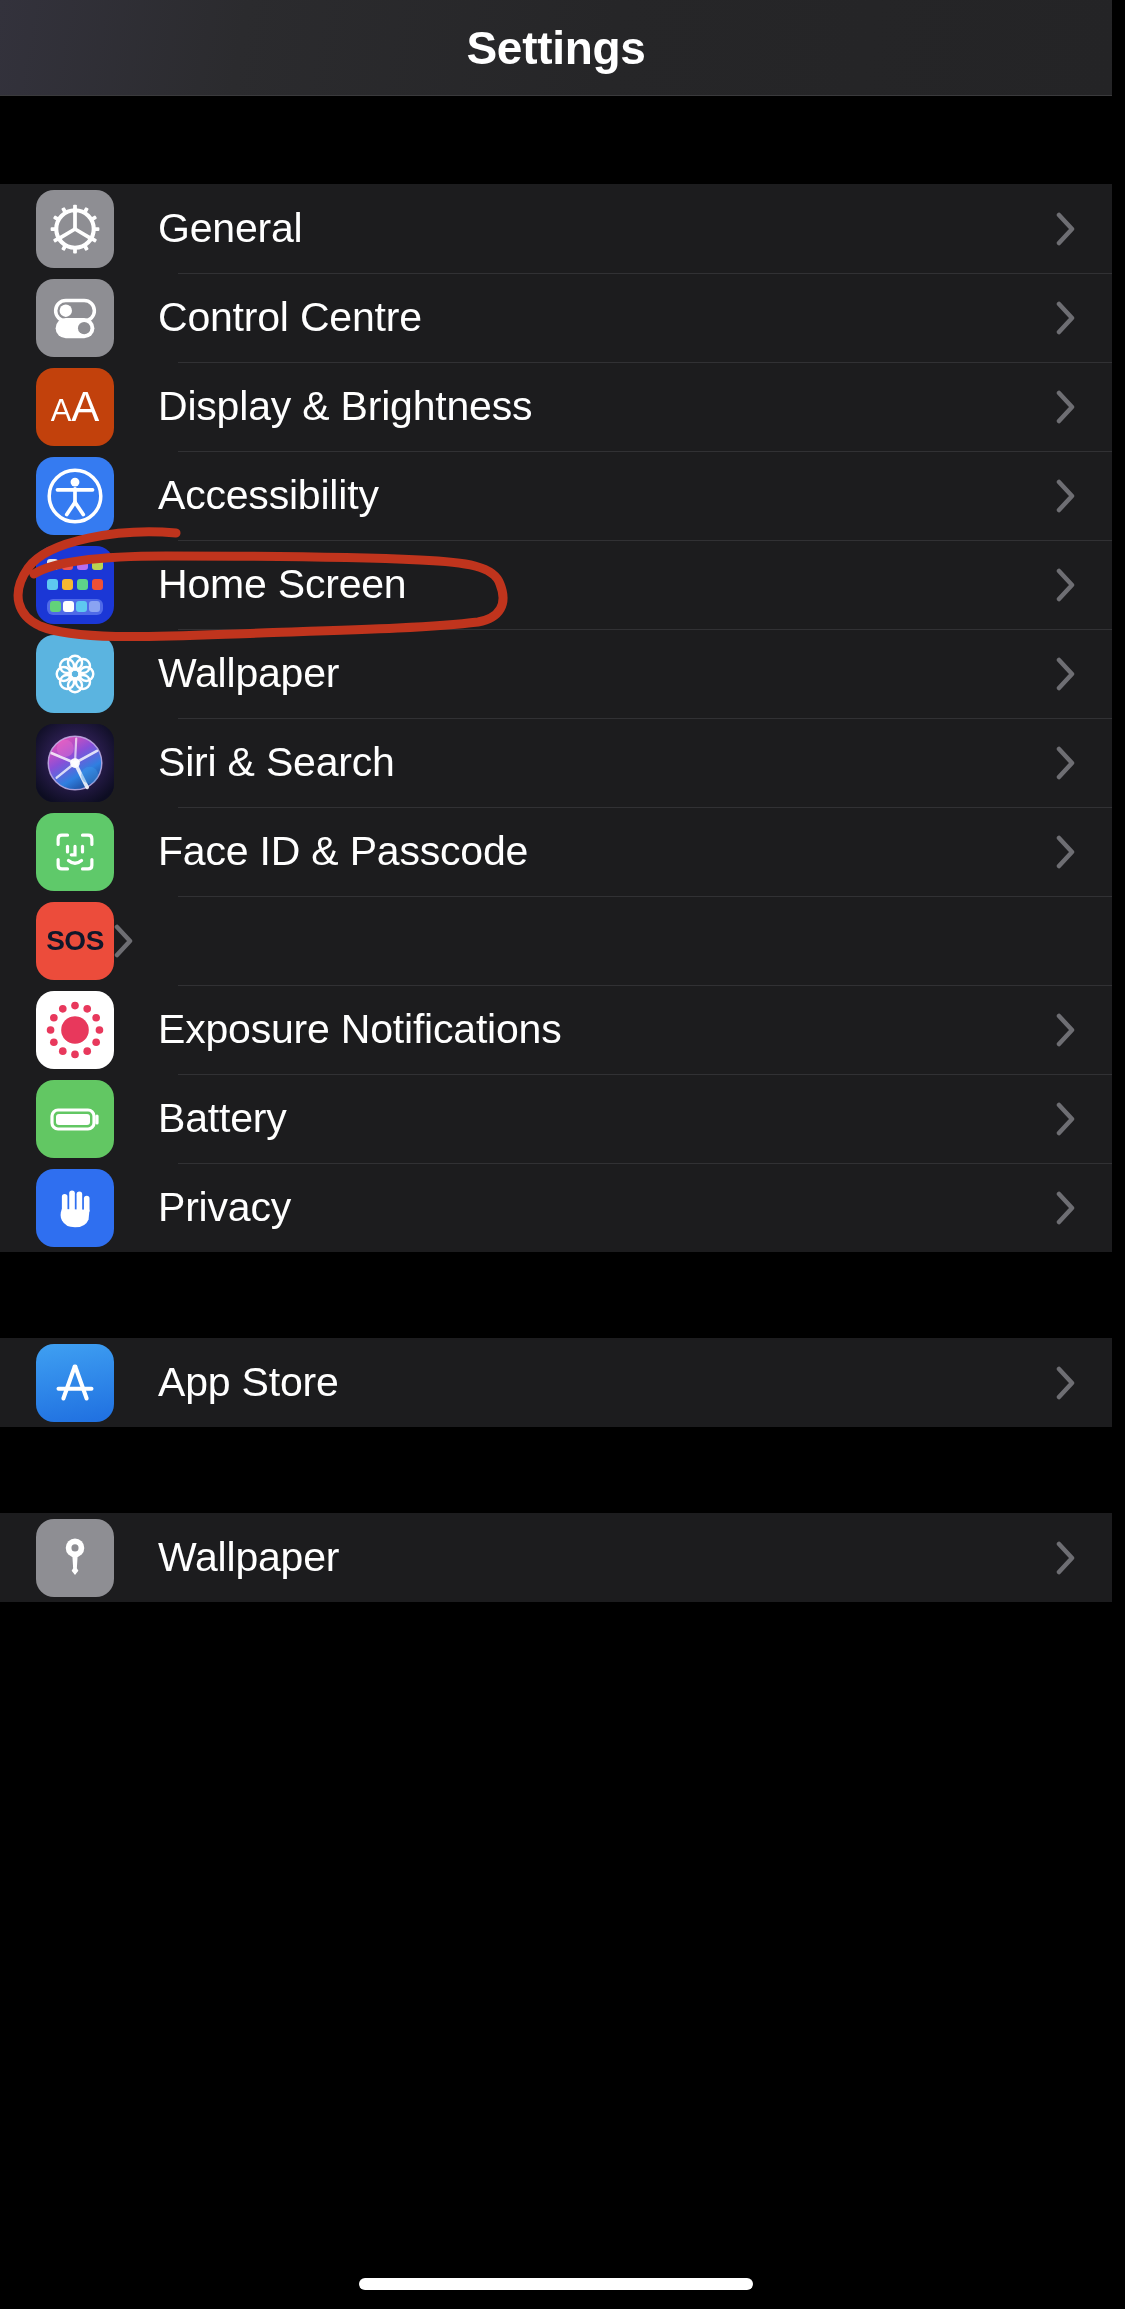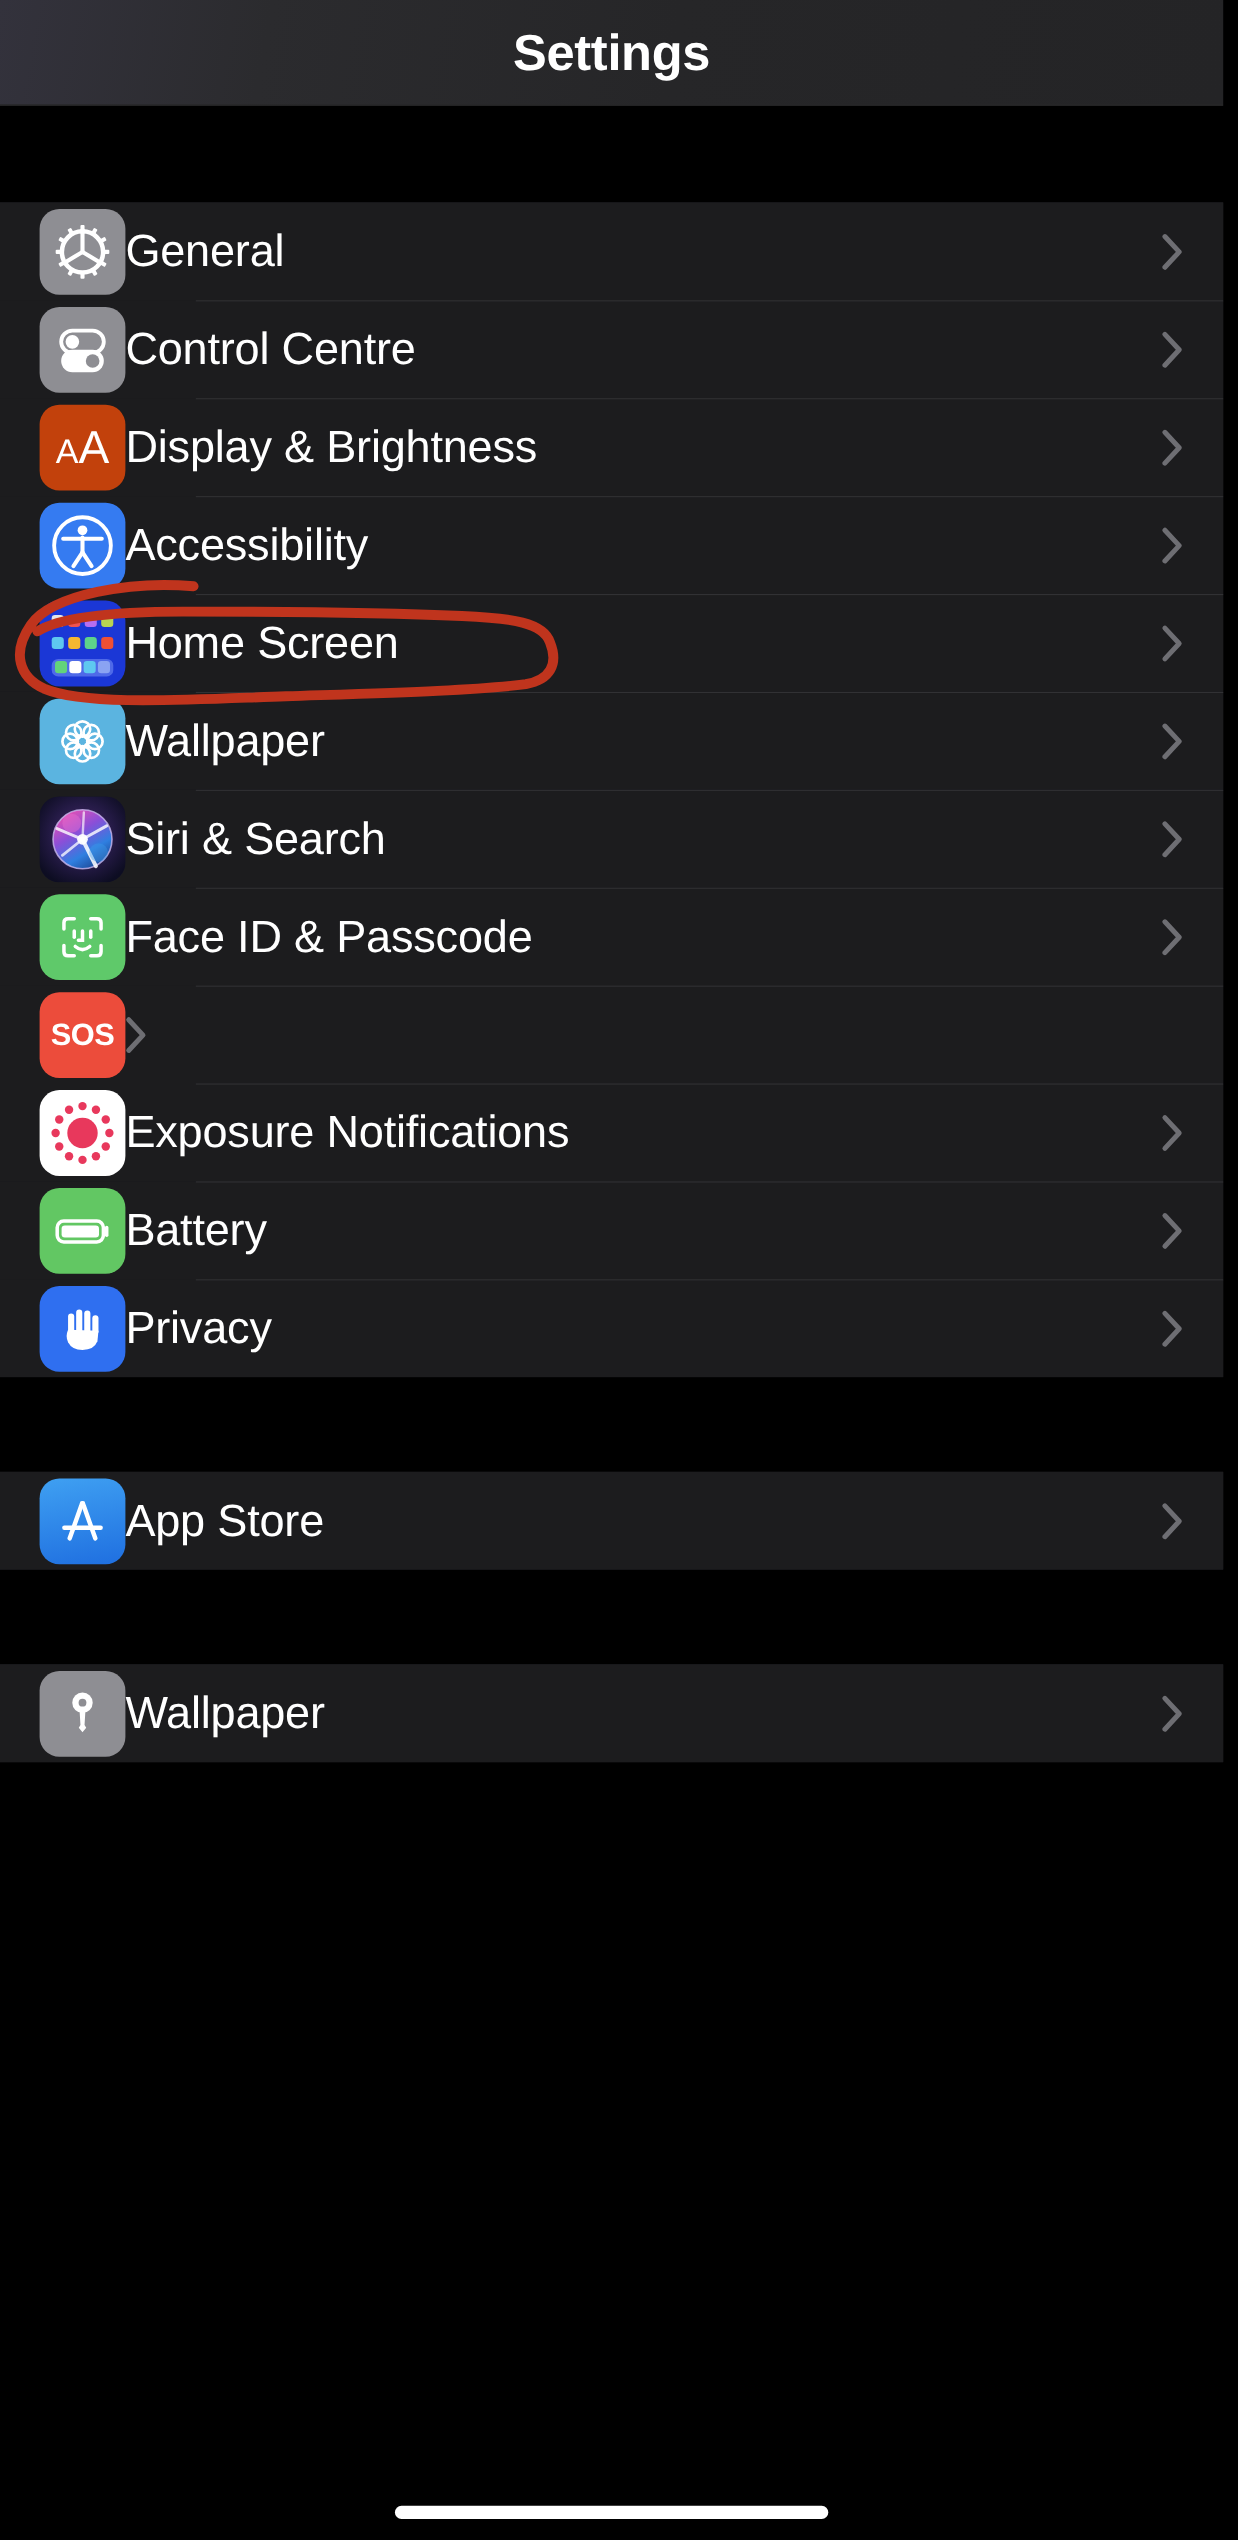"General" .row-label { margin-left: none -> 44px }
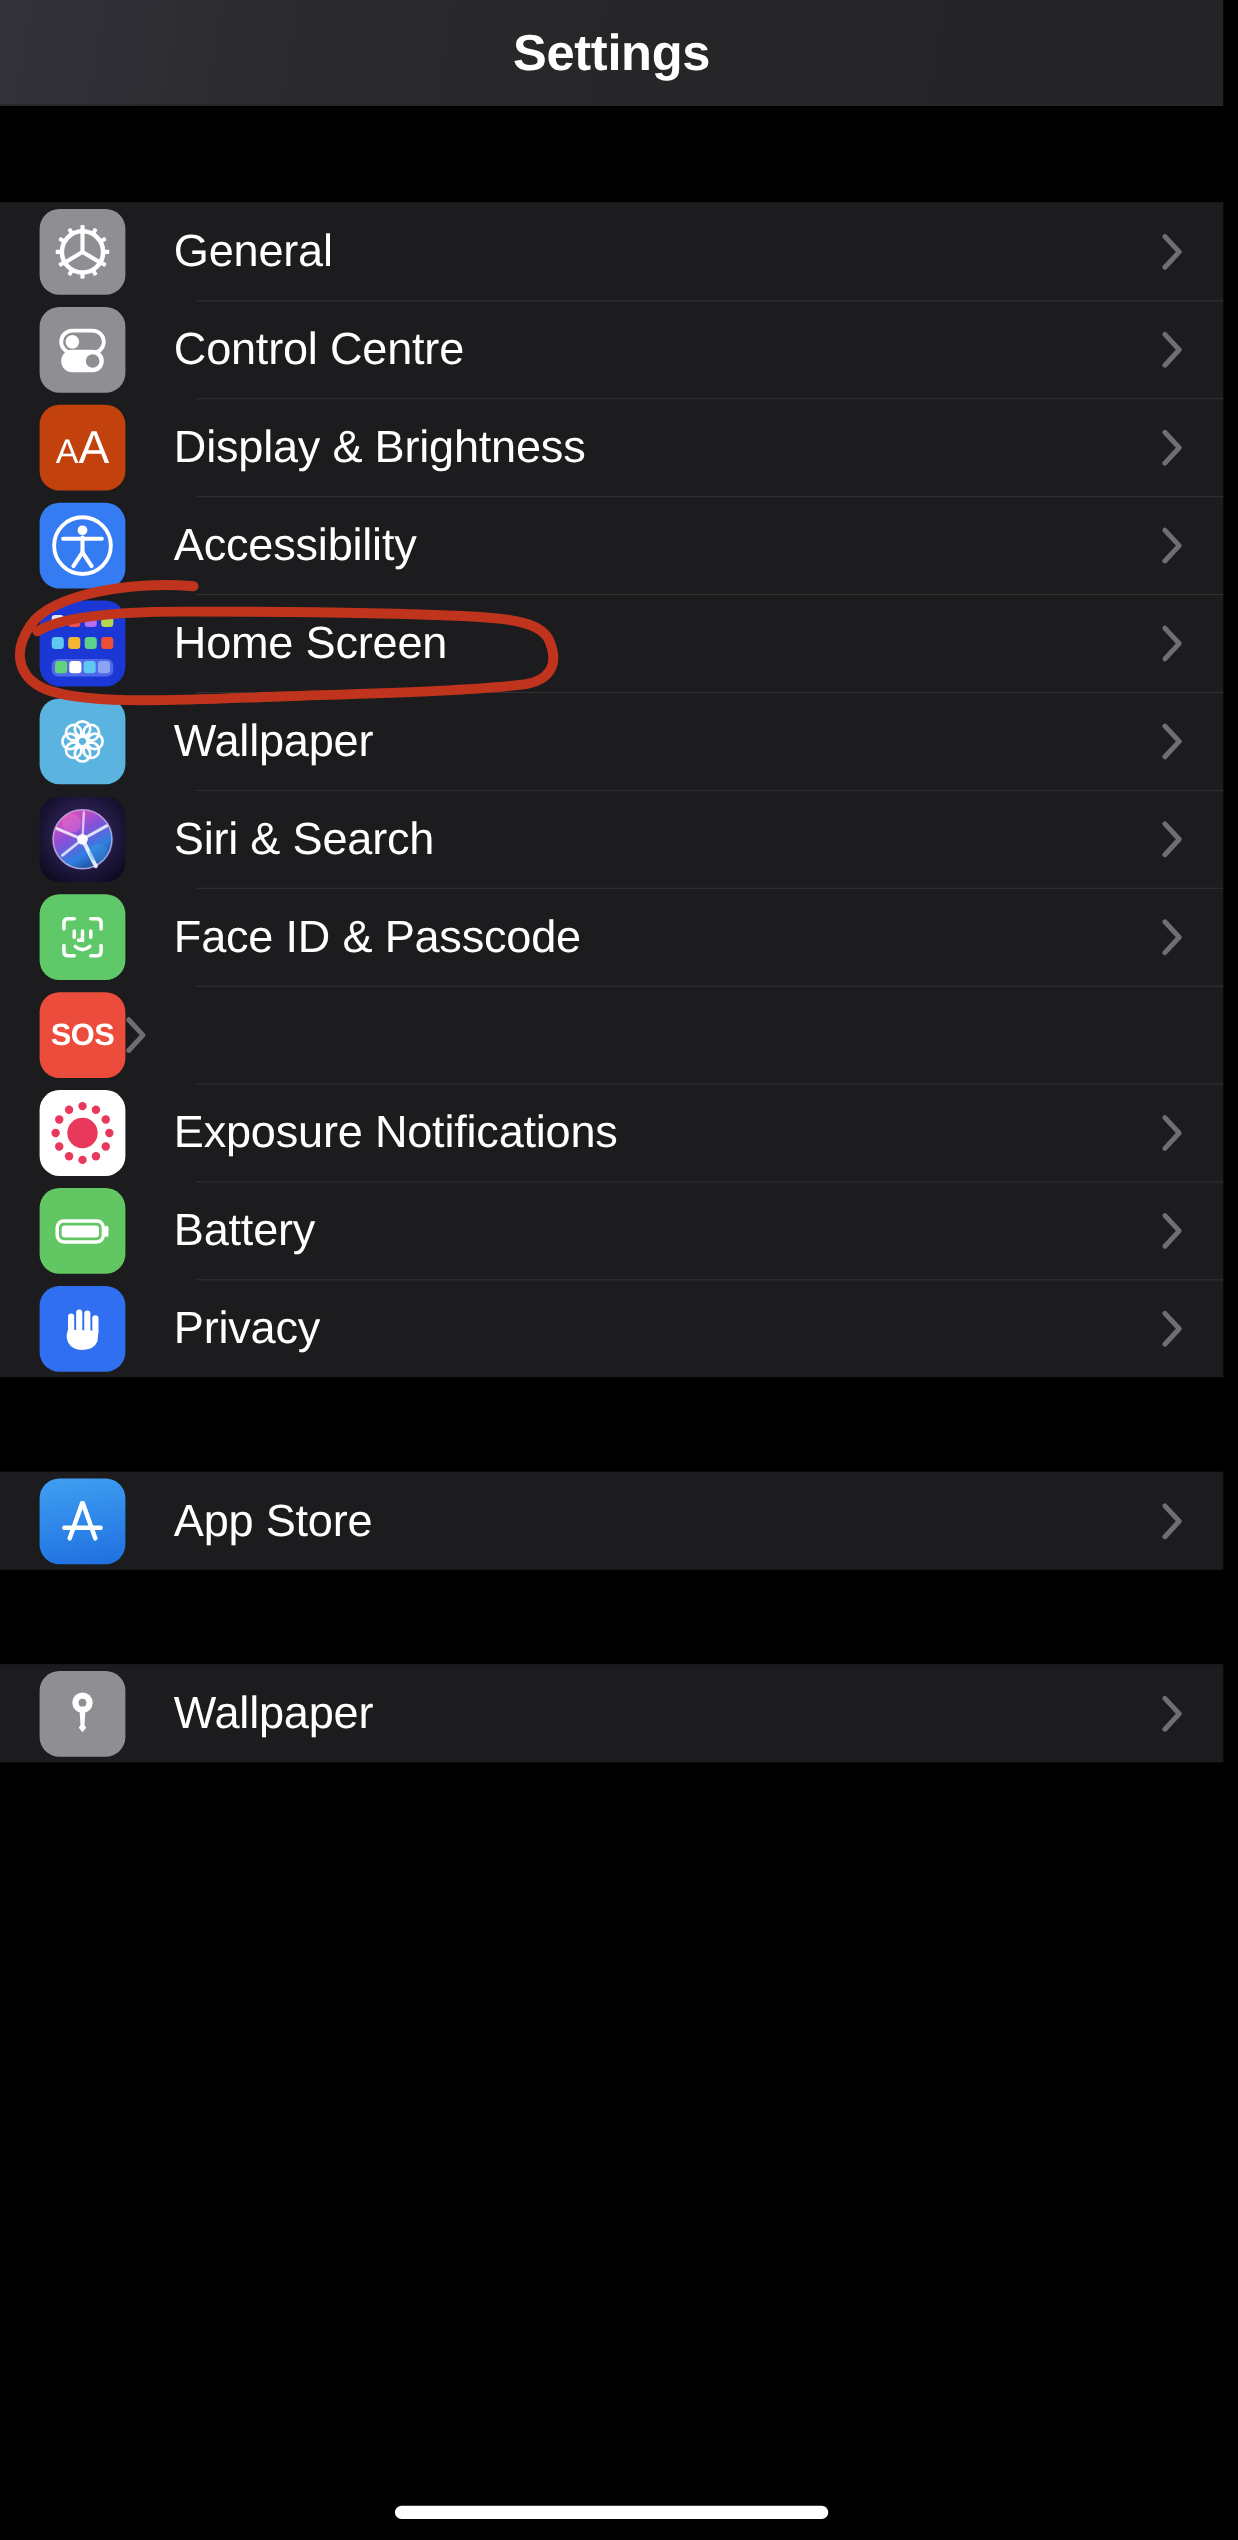"SOS" .sos-text { color: #ffffff -> #0f172a }
